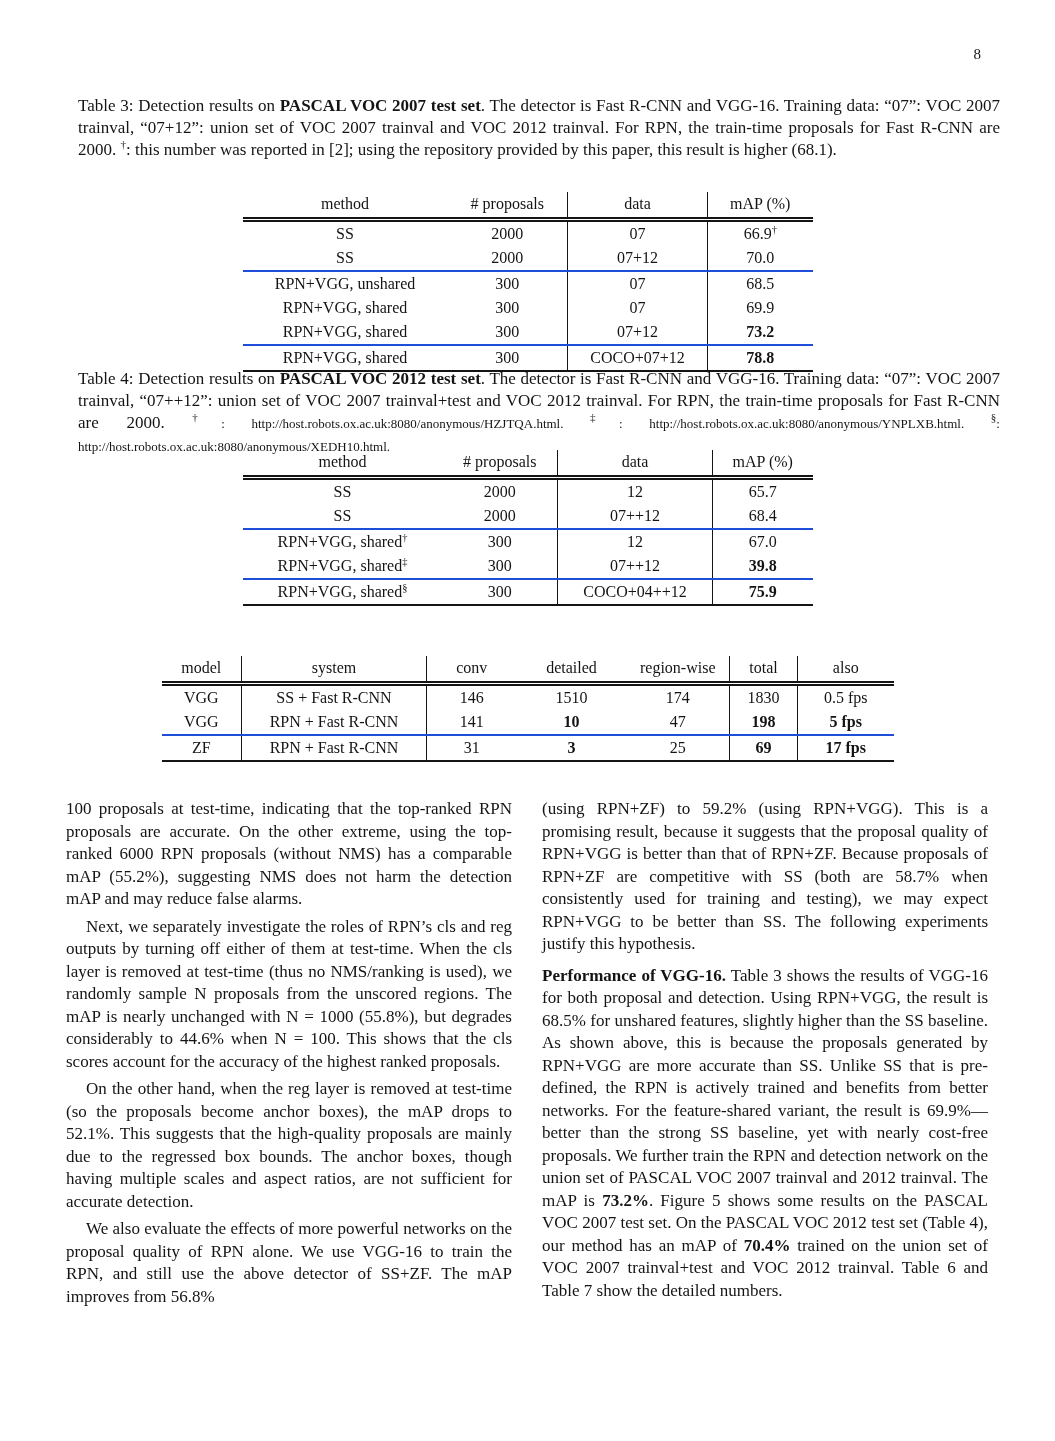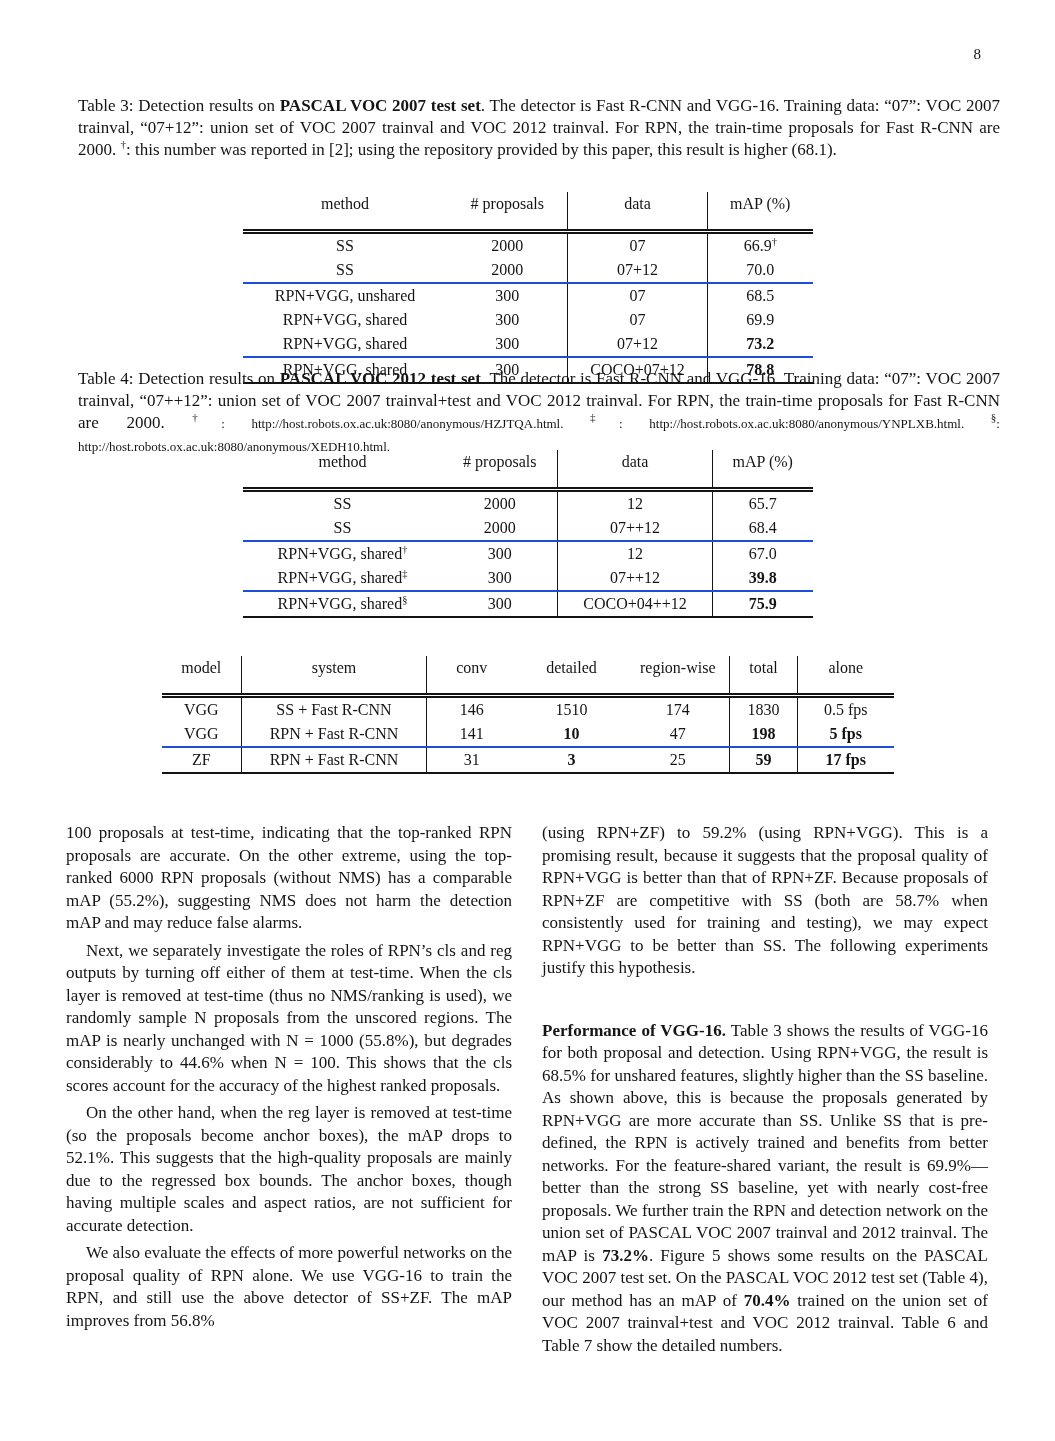"method" thead th { padding-bottom: 15px -> 3px }
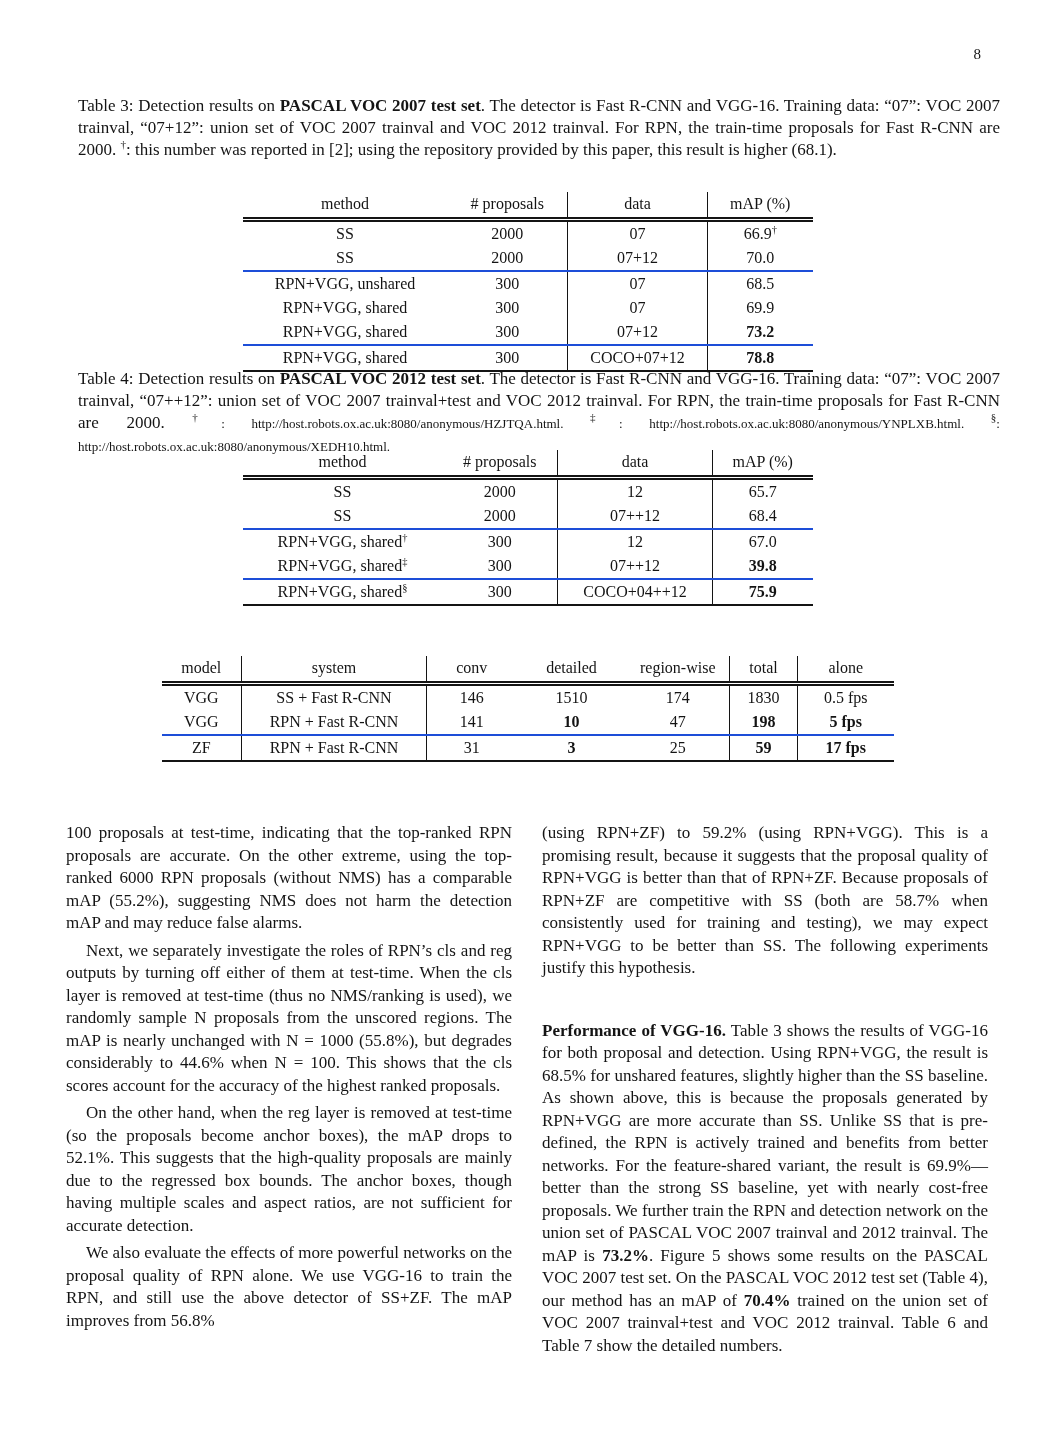"alone" th { text: alone -> also }
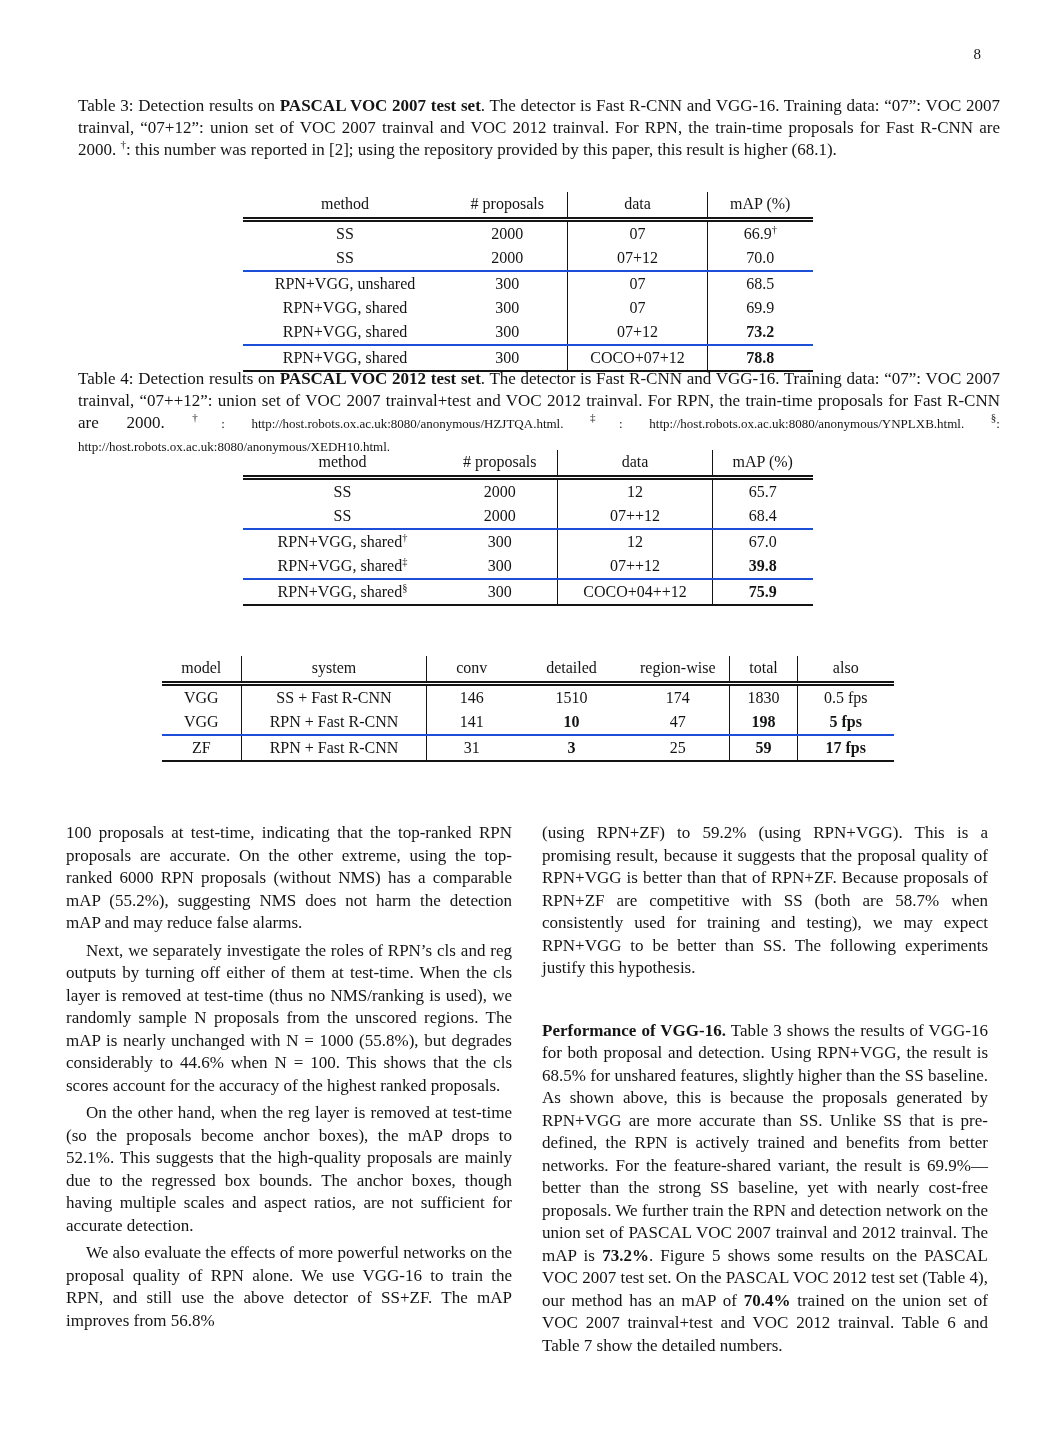"59" span.r-b { text: 59 -> 69 }
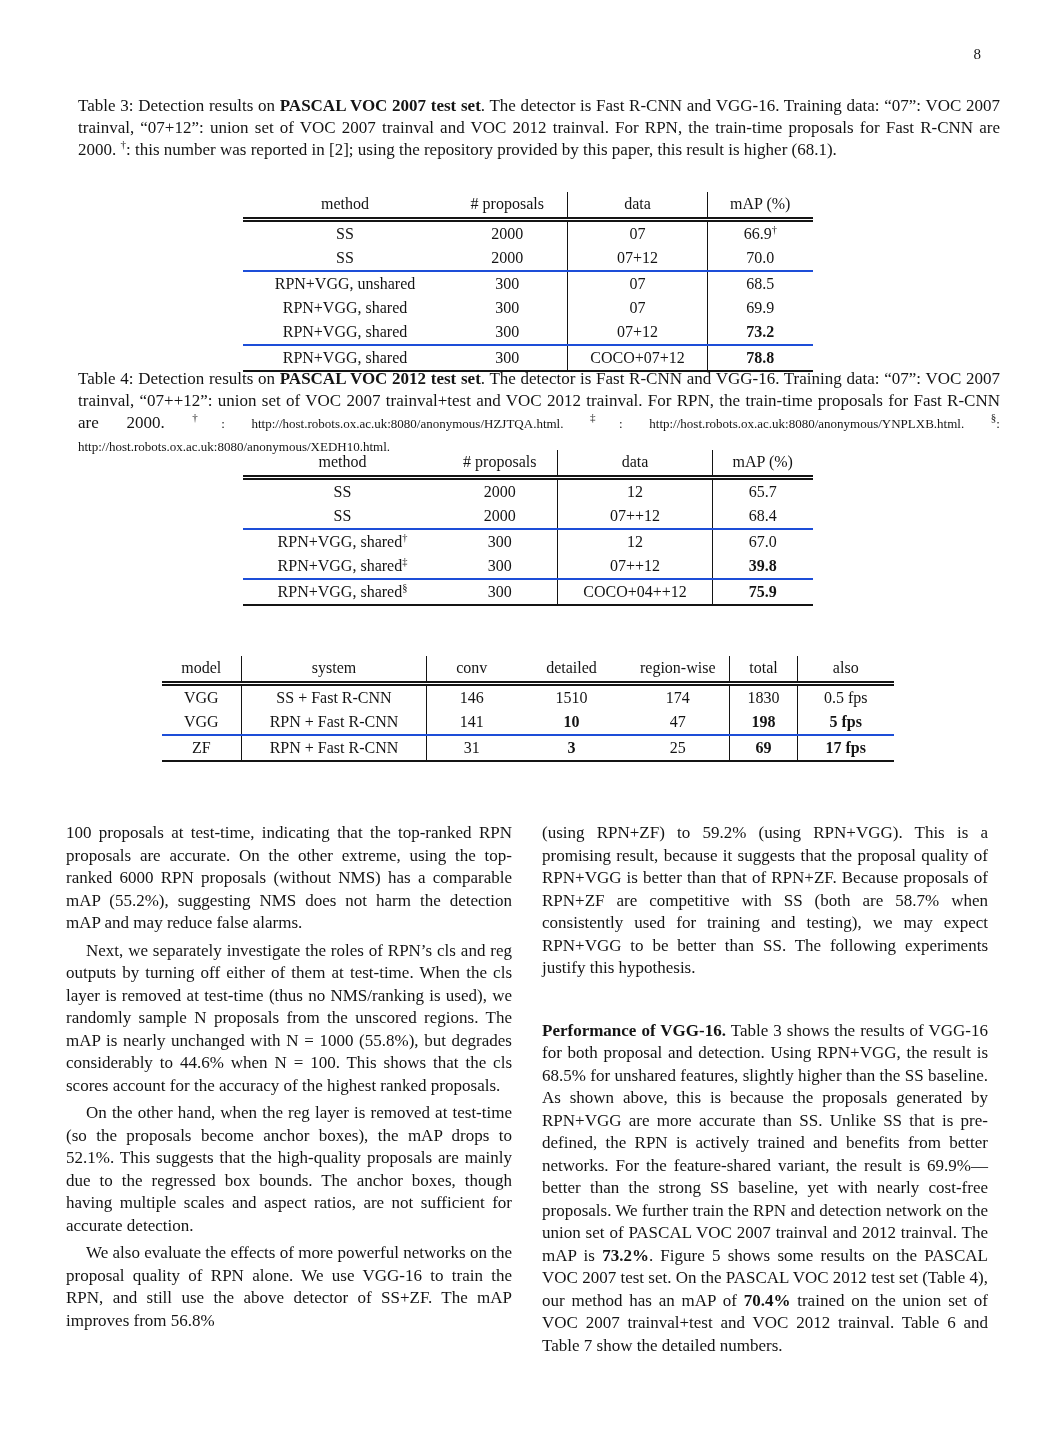"100 proposals at test-time, indicating" .bodycol { top: 822px -> 798px }
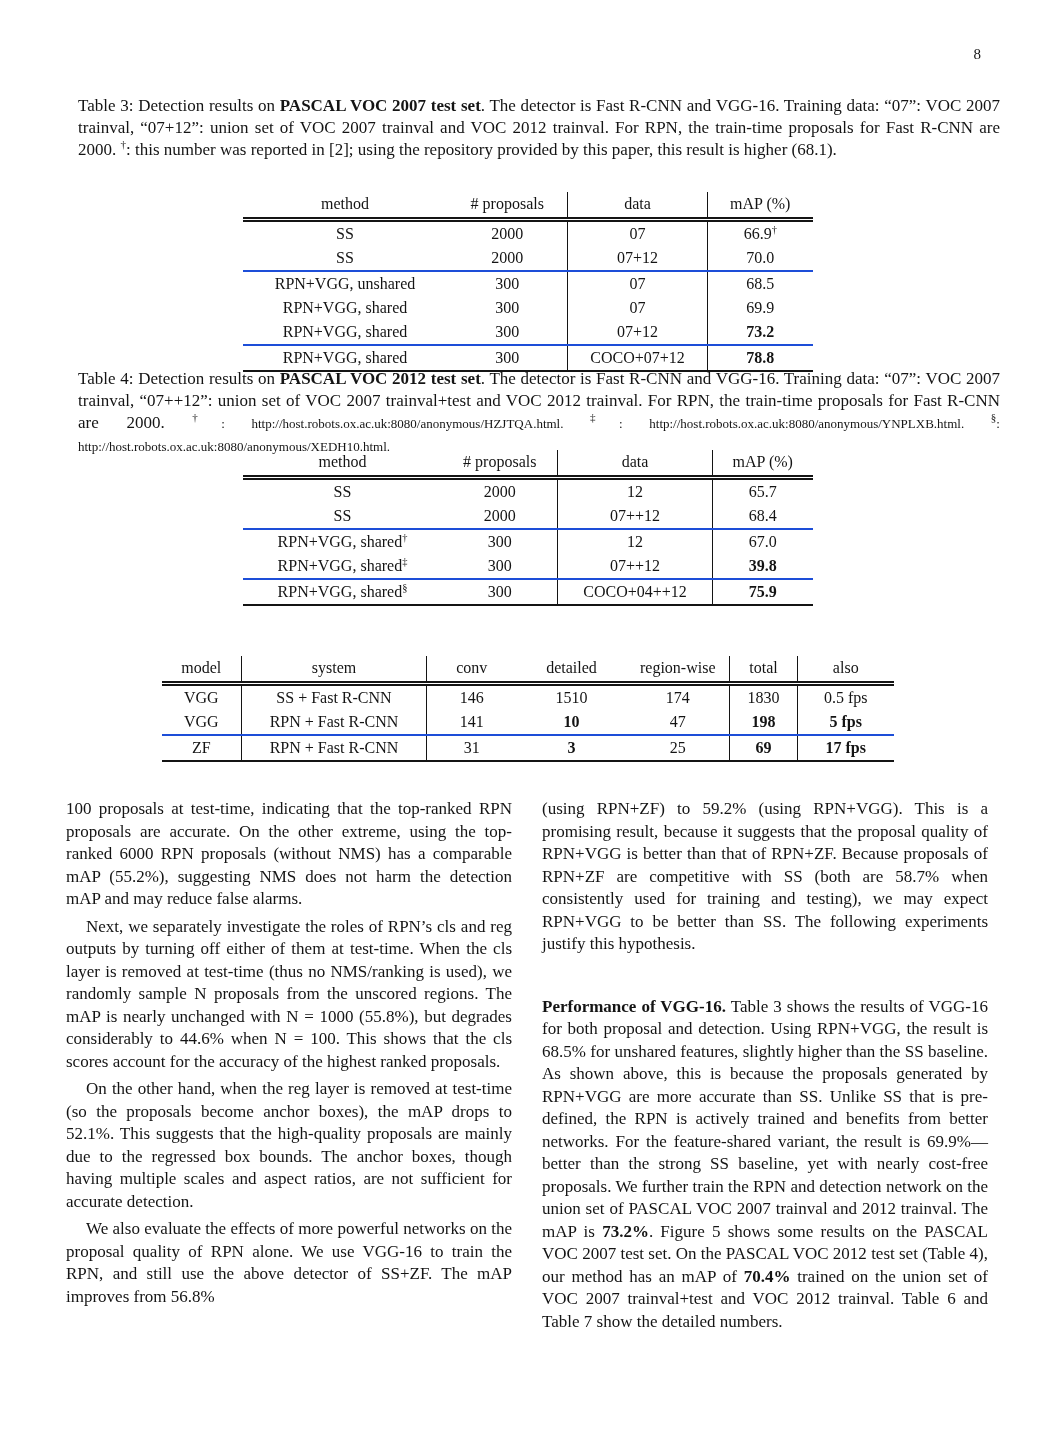"Performance of VGG-16. Table 3" .bodycol p.head-par { margin-top: 40px -> 9px }
